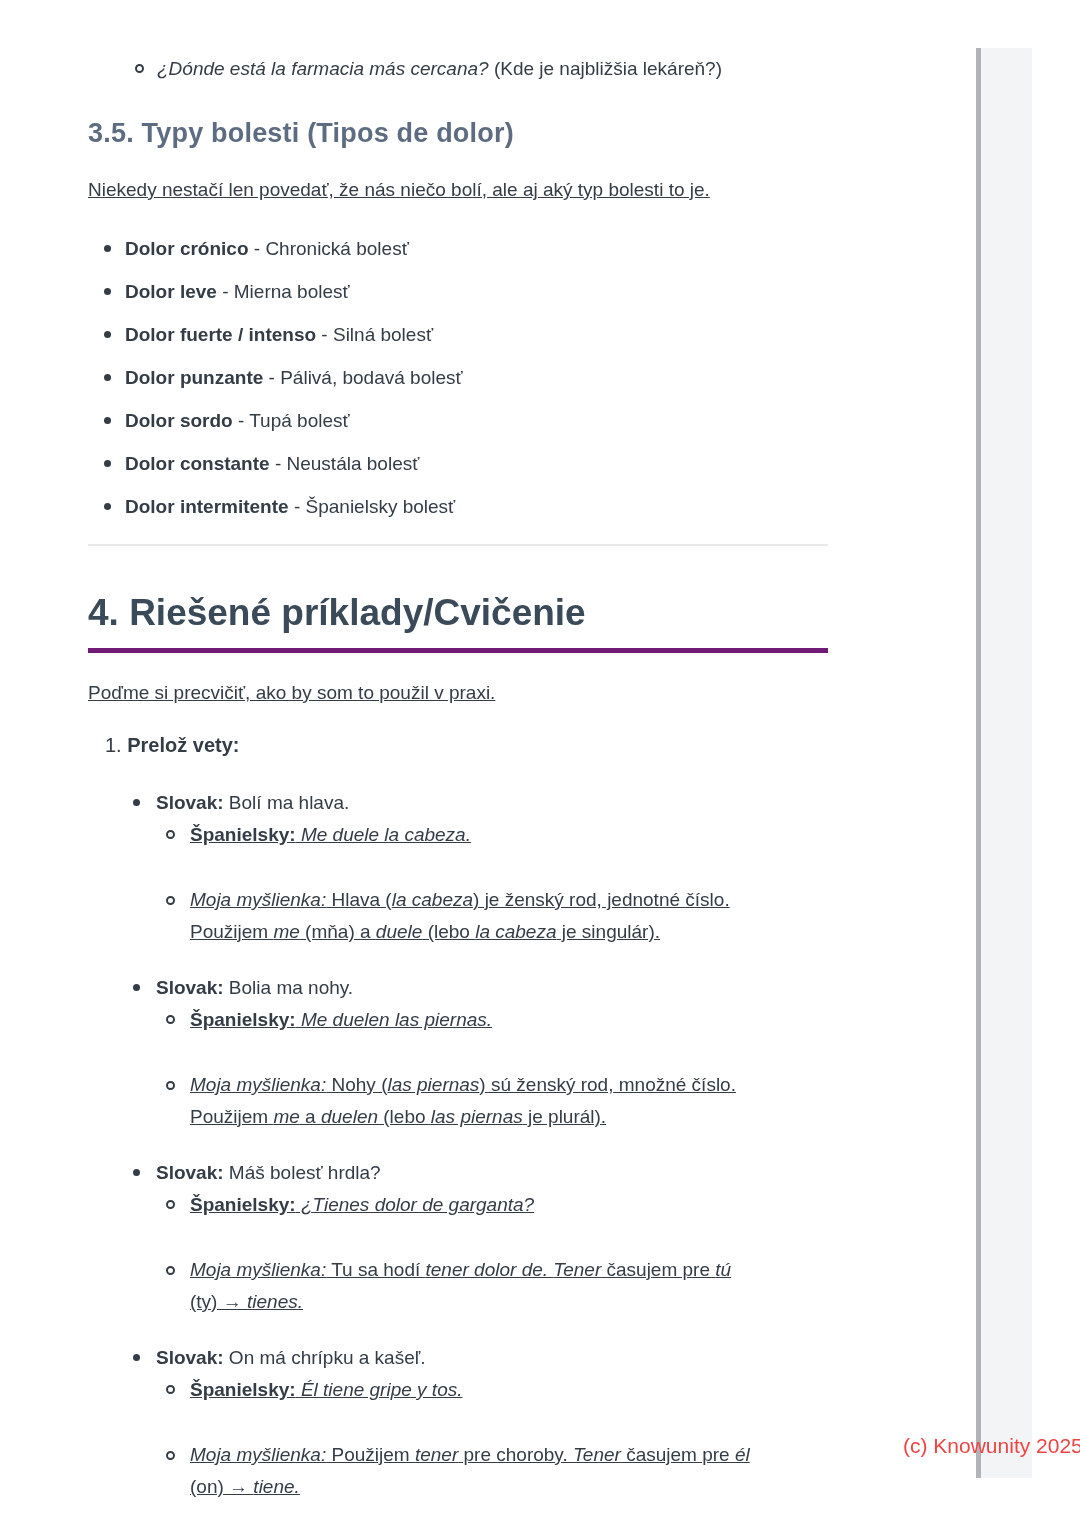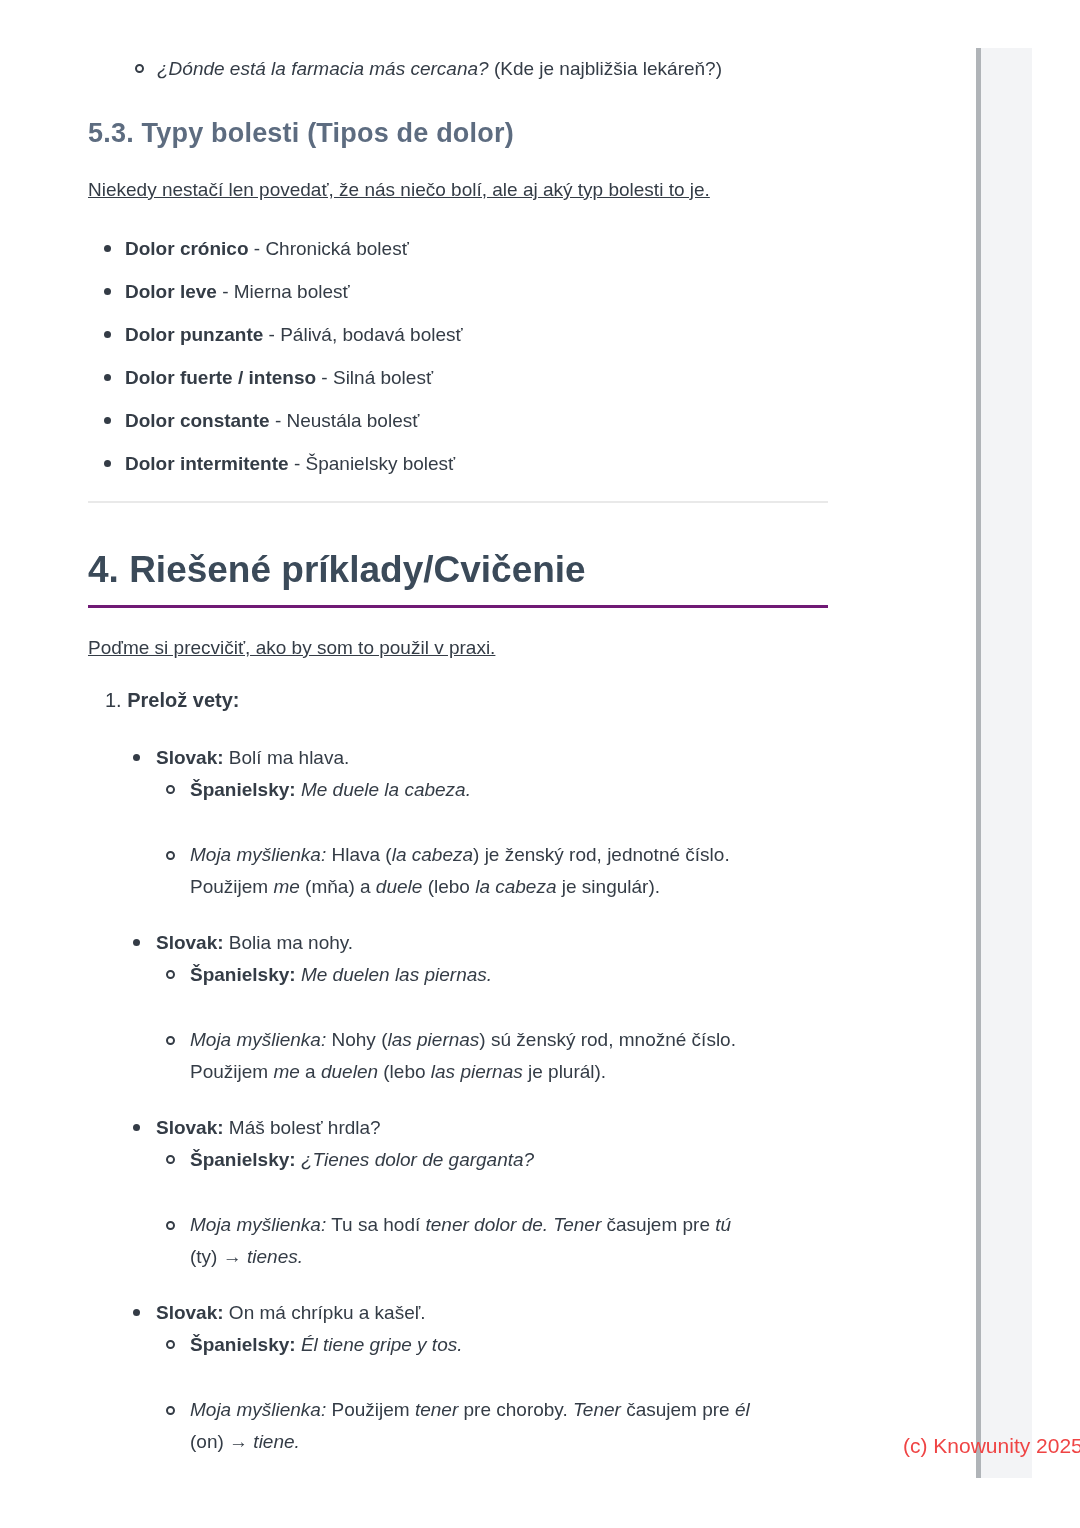"5.3. Typy bolesti (Tipos de" h3.sec-h3 { text: 5.3 -> 3.5 }
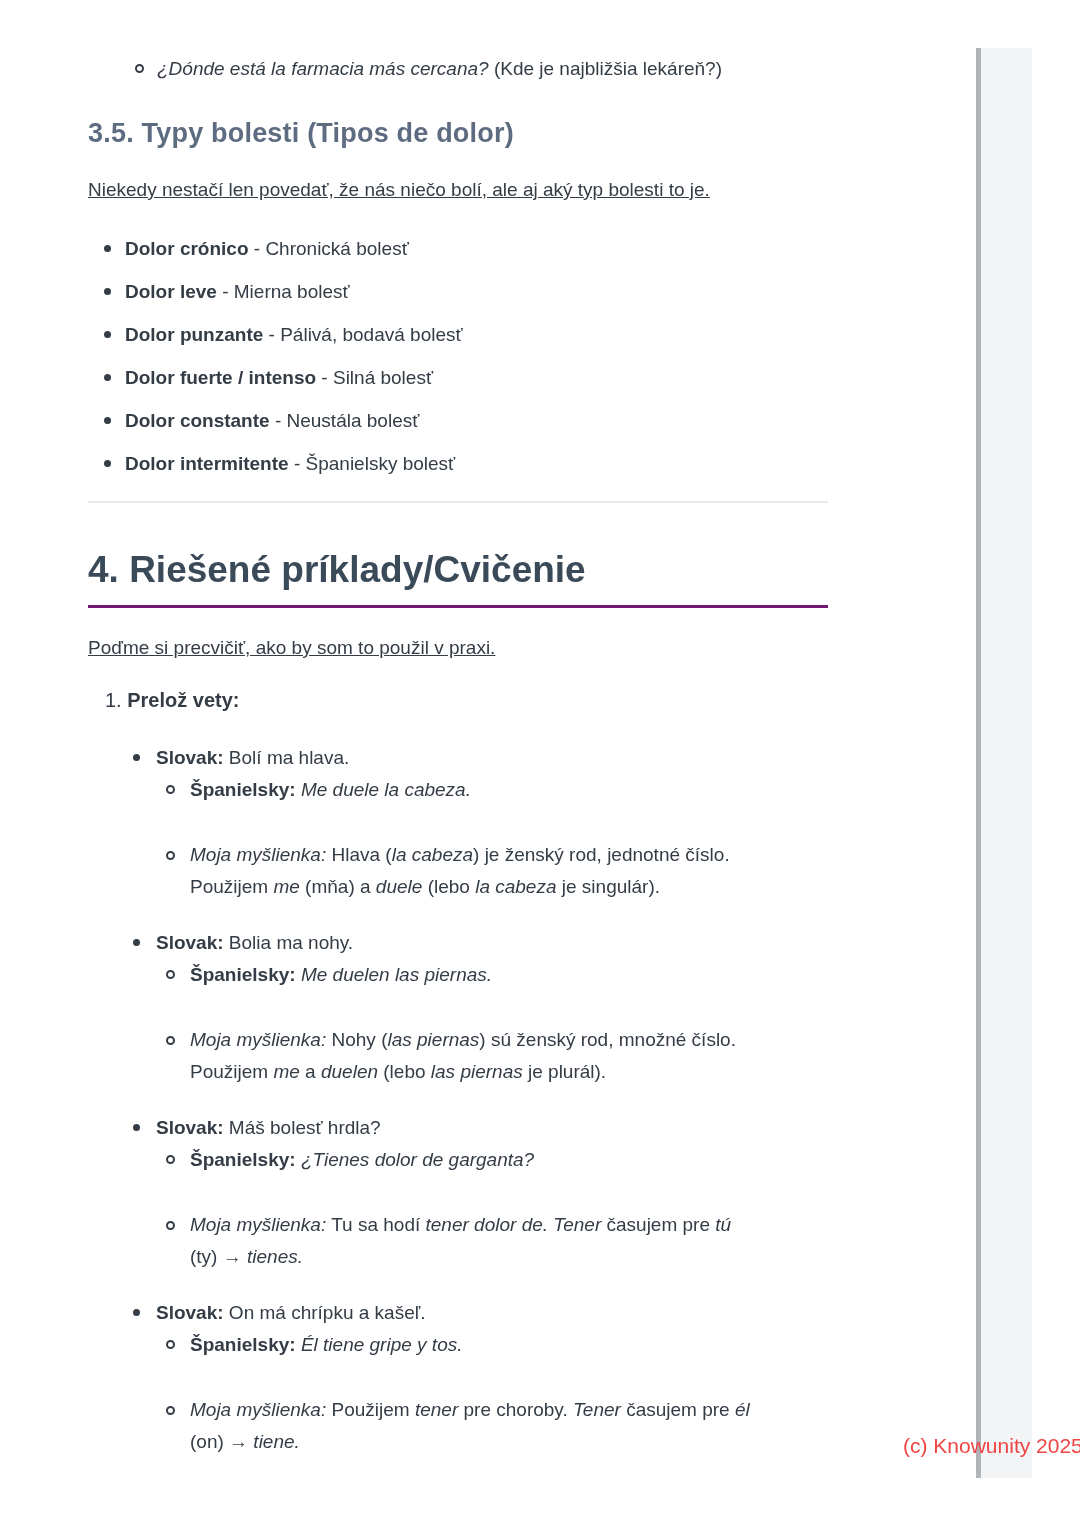"Dolor punzante - Pálivá, bodavá" li.li { order: before "Dolor fuerte / intenso -" -> after "Dolor fuerte / intenso -" }
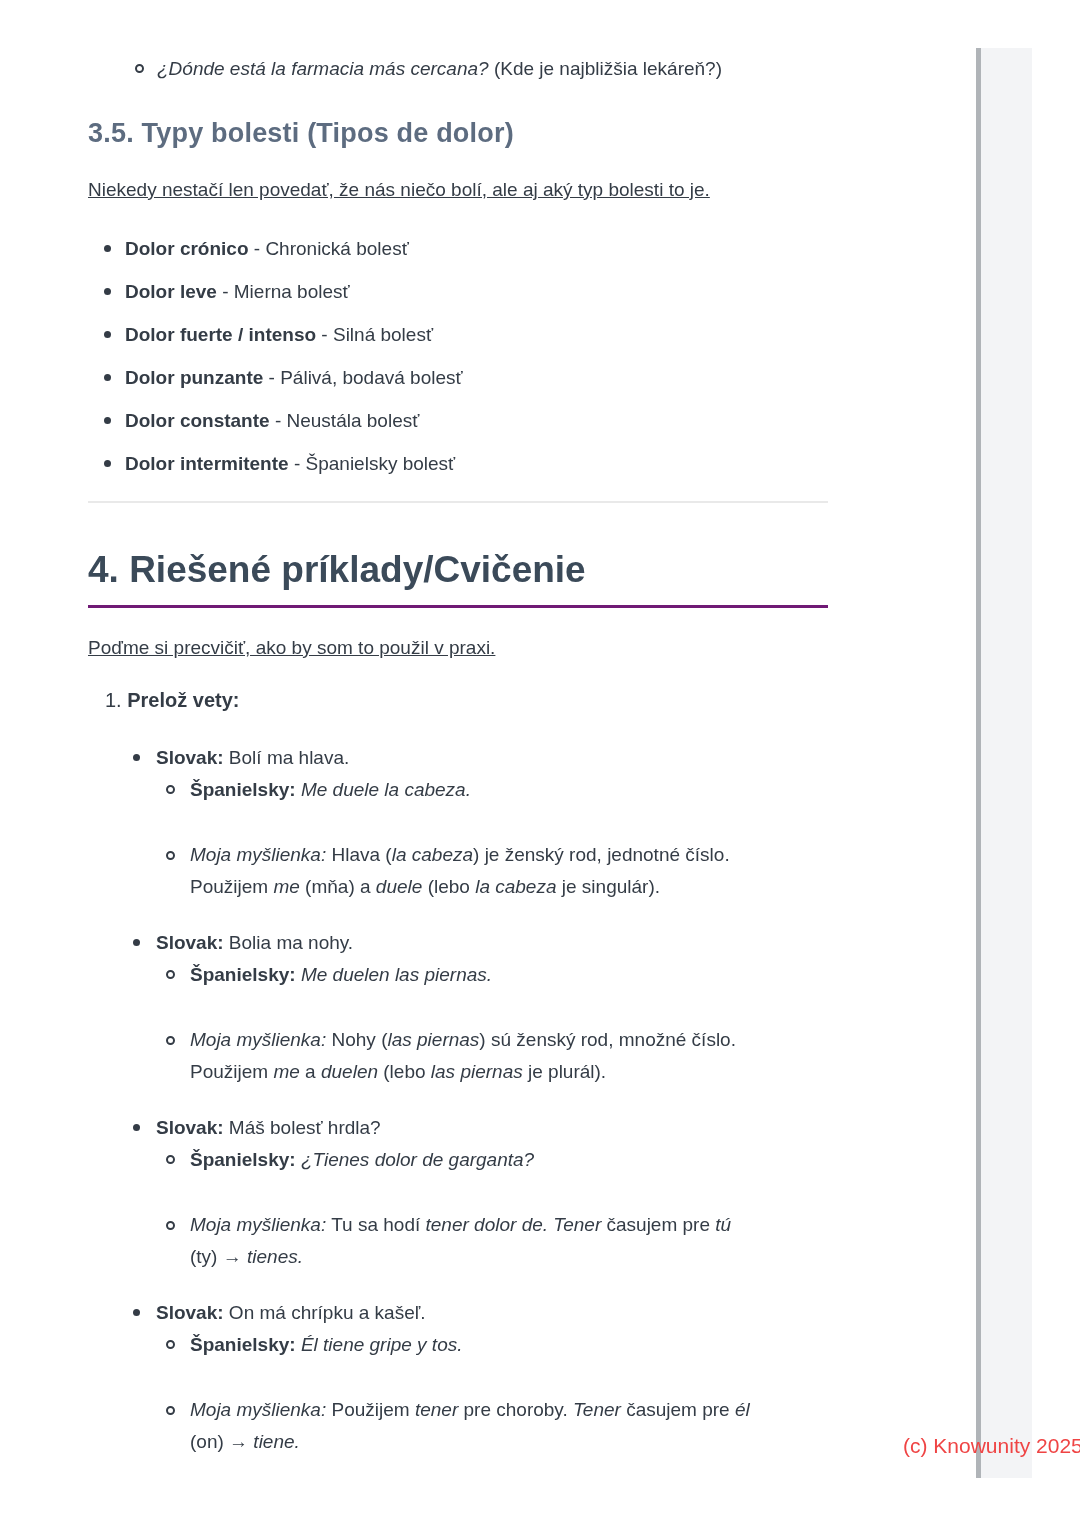"Dolor sordo - Tupá bolesť" li.li { html: none -> <li><span>Dolor sordo</span><span> - Tupá bolesť</span></li> }
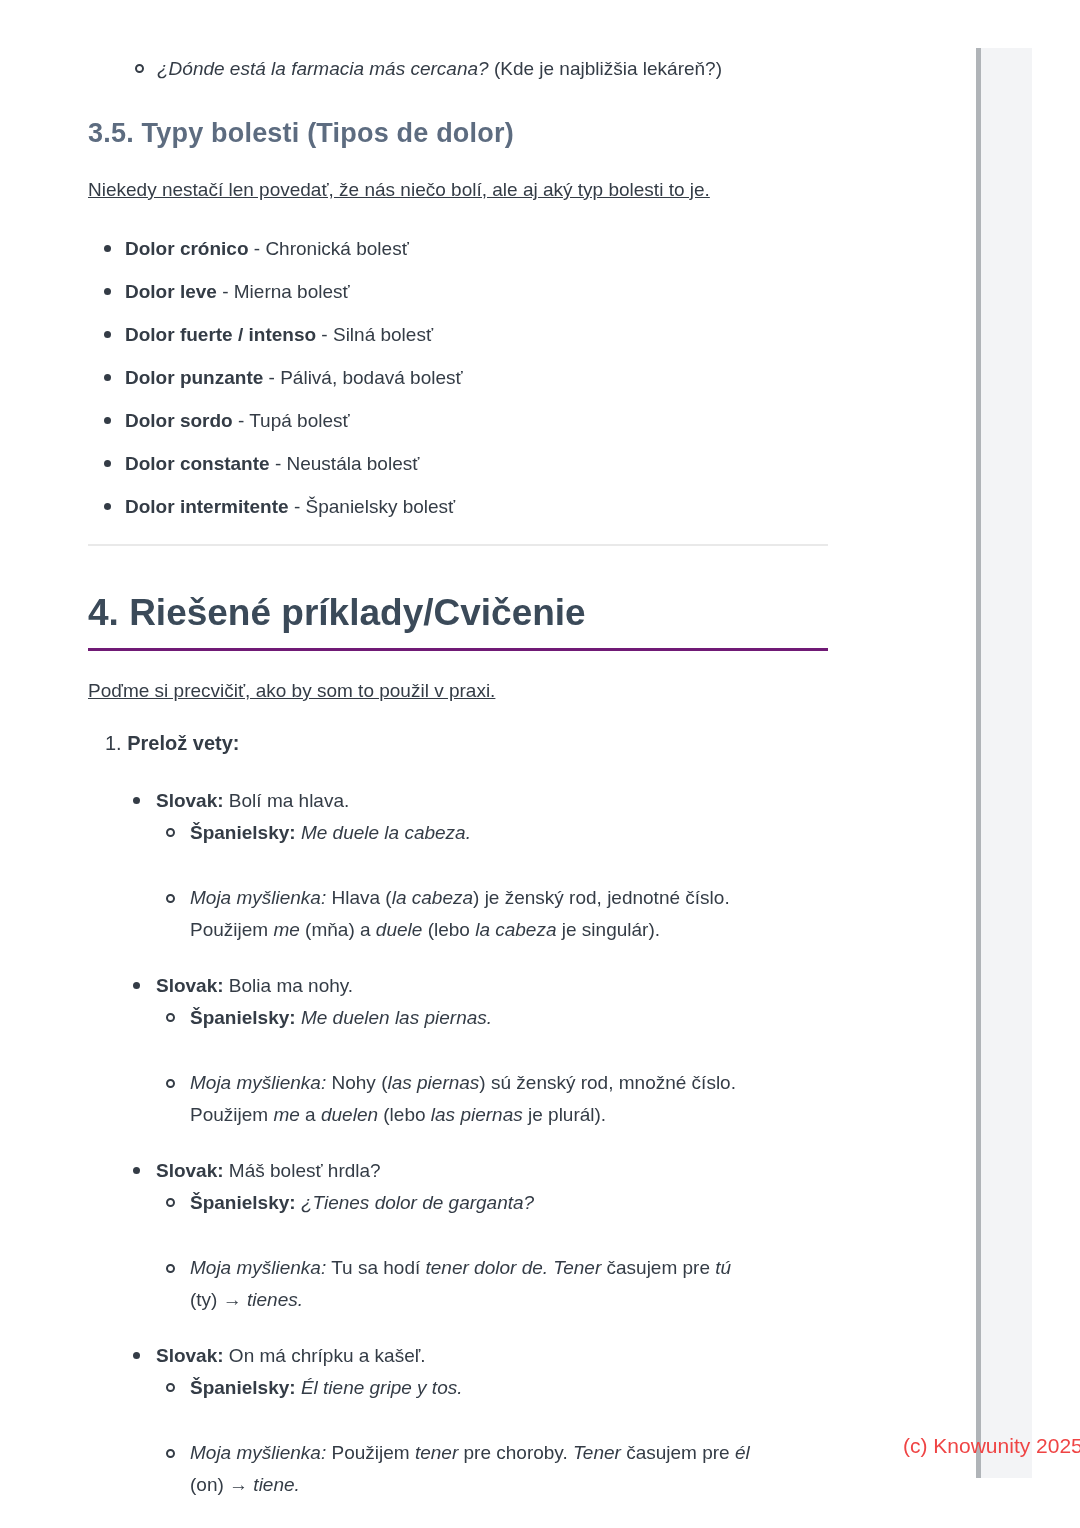"4. Riešené príklady/Cvičenie" h2.sec-h2 { border-bottom: 3px solid #701a75 -> 5px solid #701a75 }
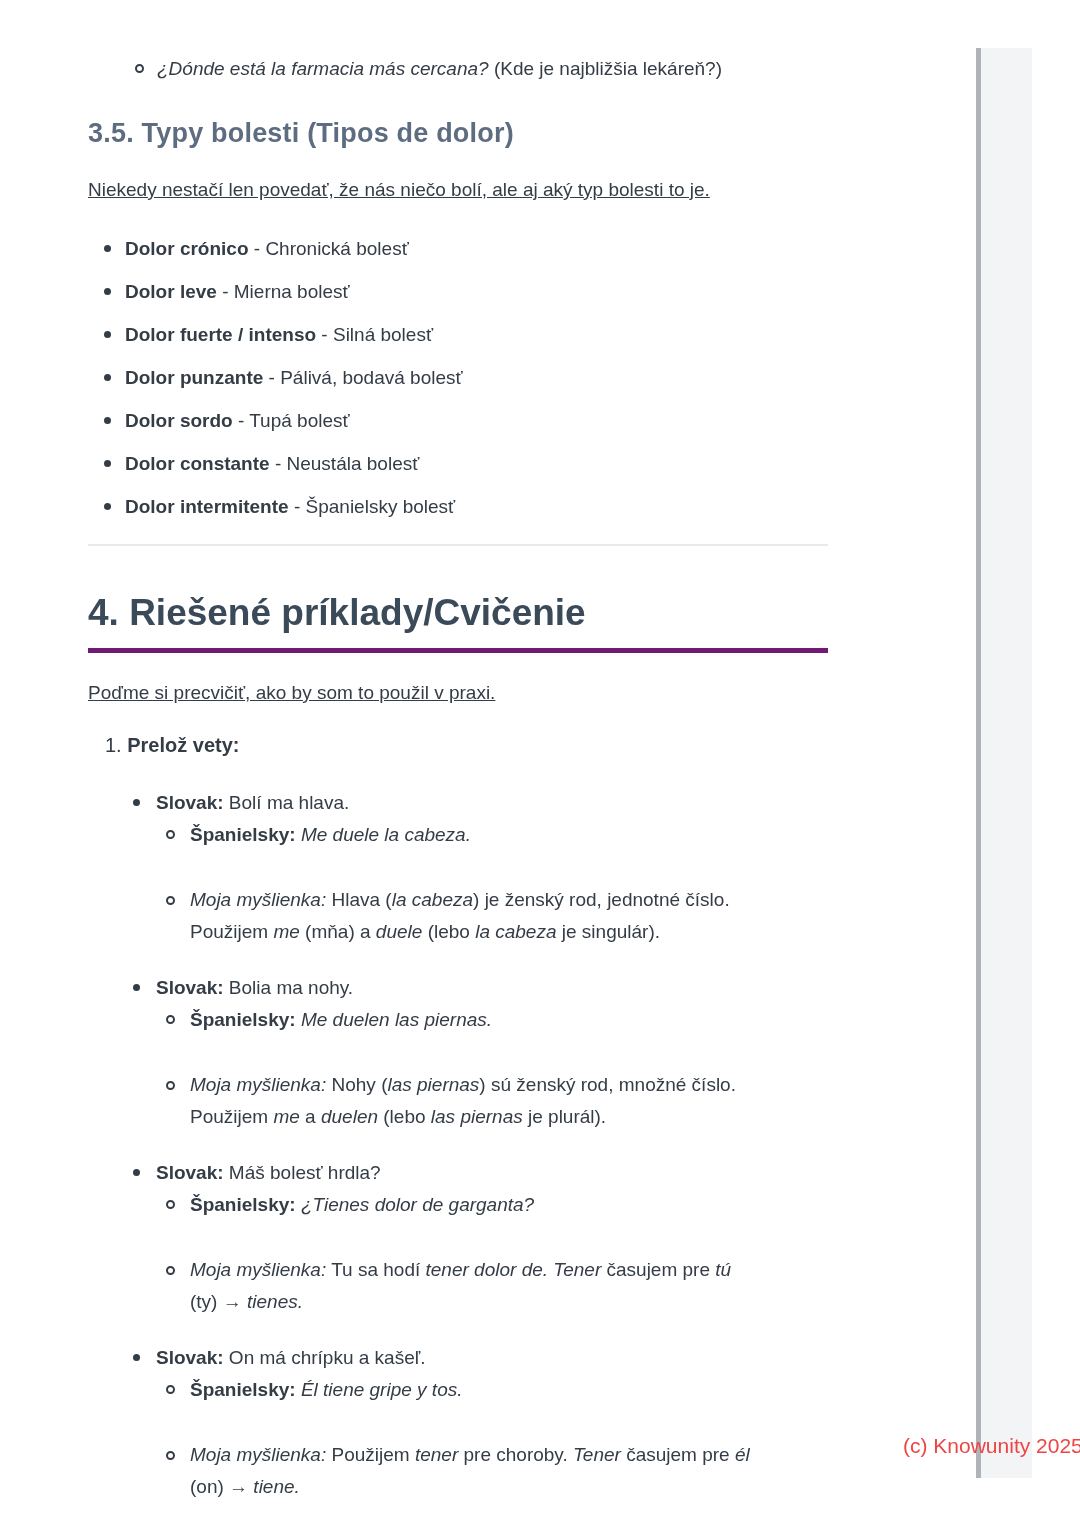"Španielsky: Me duele la cabeza." .example-group .lvl2 { text-decoration: none -> underline }
